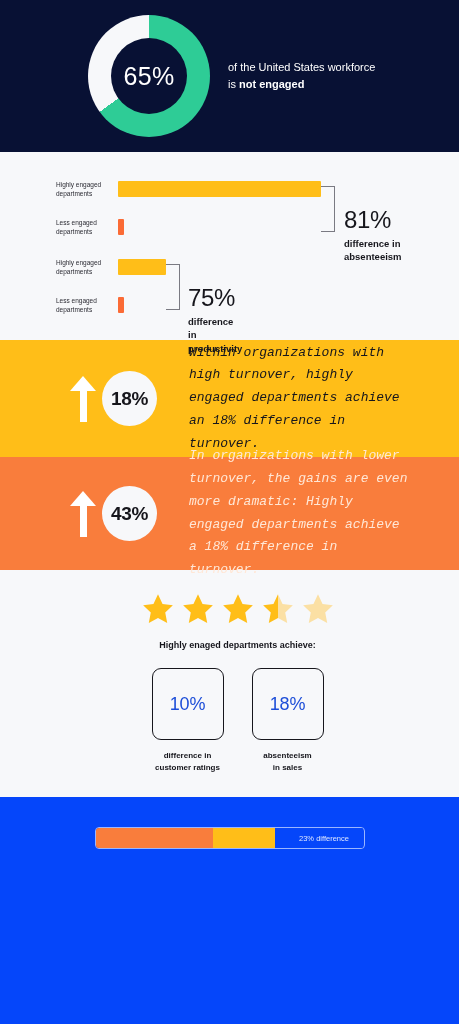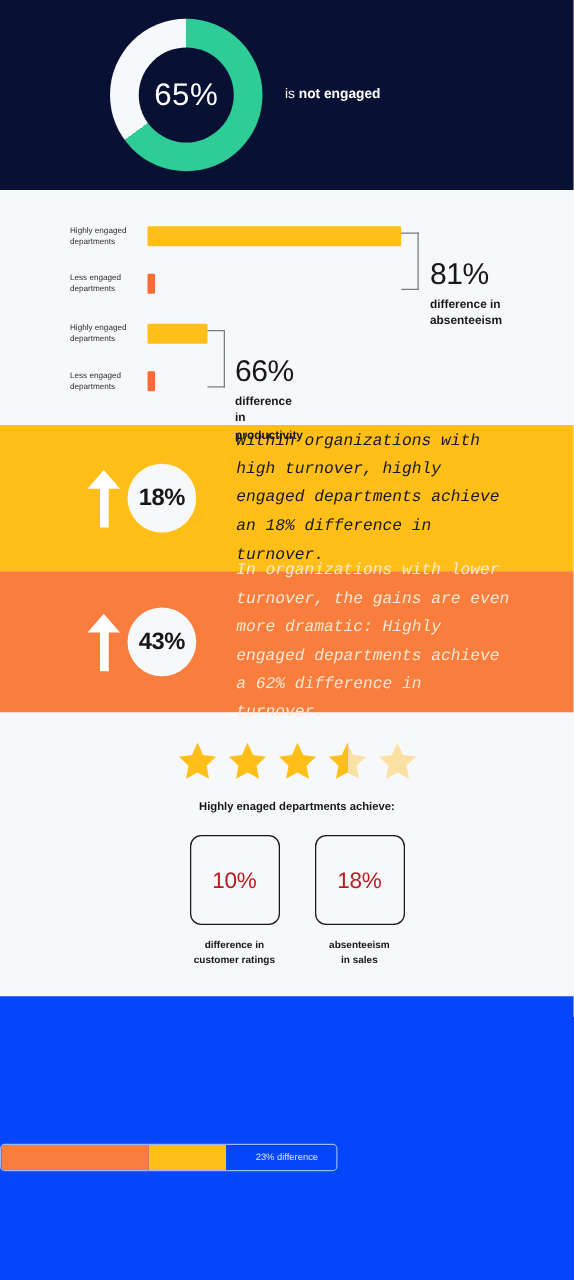"of the United States workforce" div { html: none -> <div>of the United States workforce</div> }
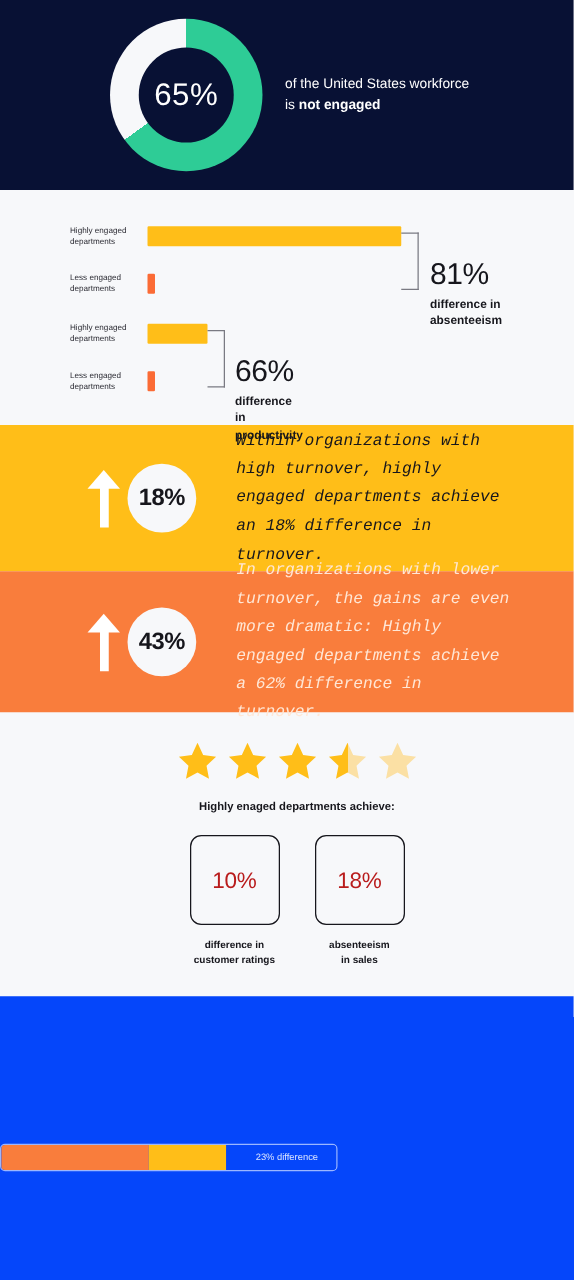"66%" div.c-num { text: 66% -> 75% }
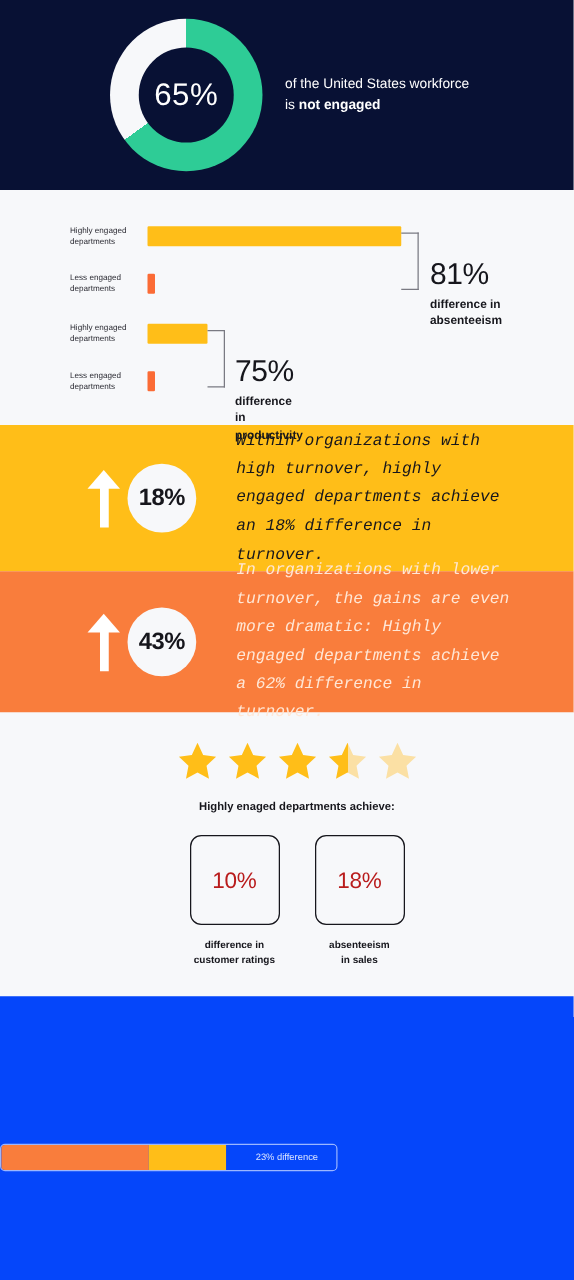"In organizations with lower turnover," div.band-text { text: 62% -> 18% }
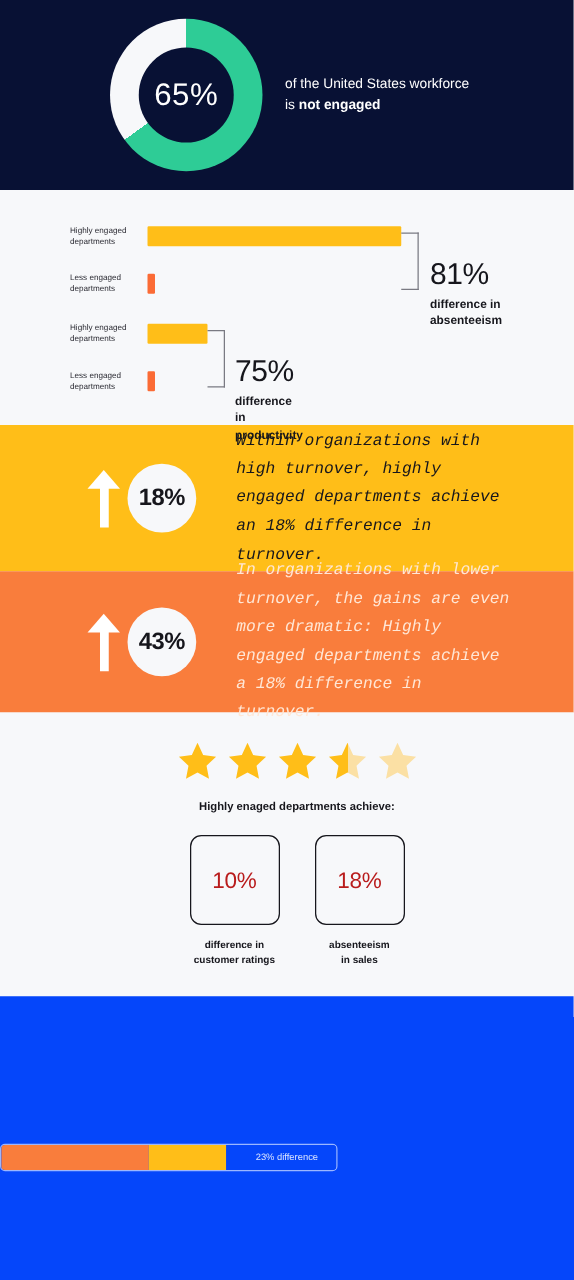"10%" .box span { color: #b91c1c -> #1d4ed8 }
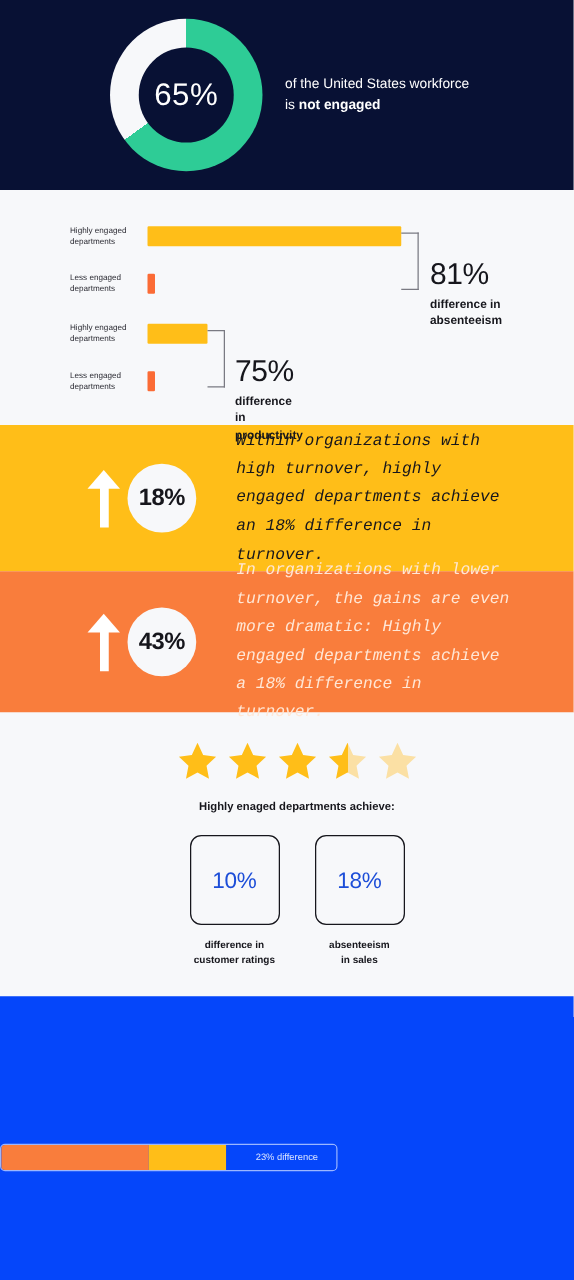"23% difference" .blue { flex-direction: row -> column }
